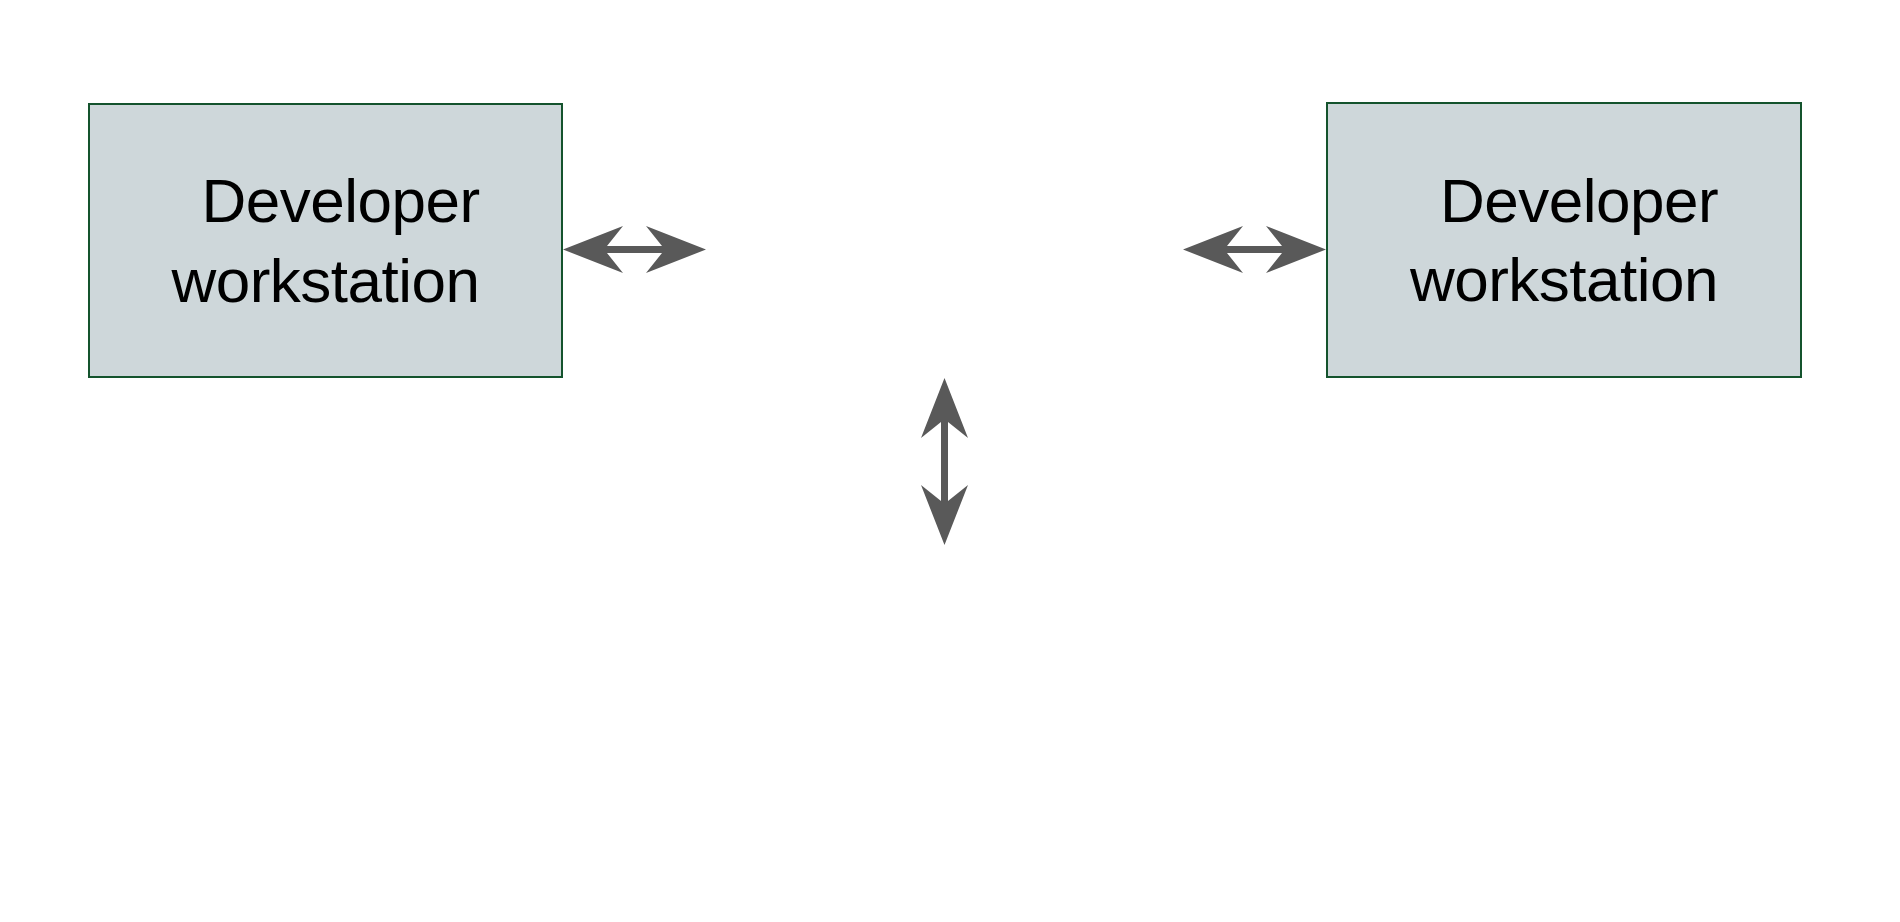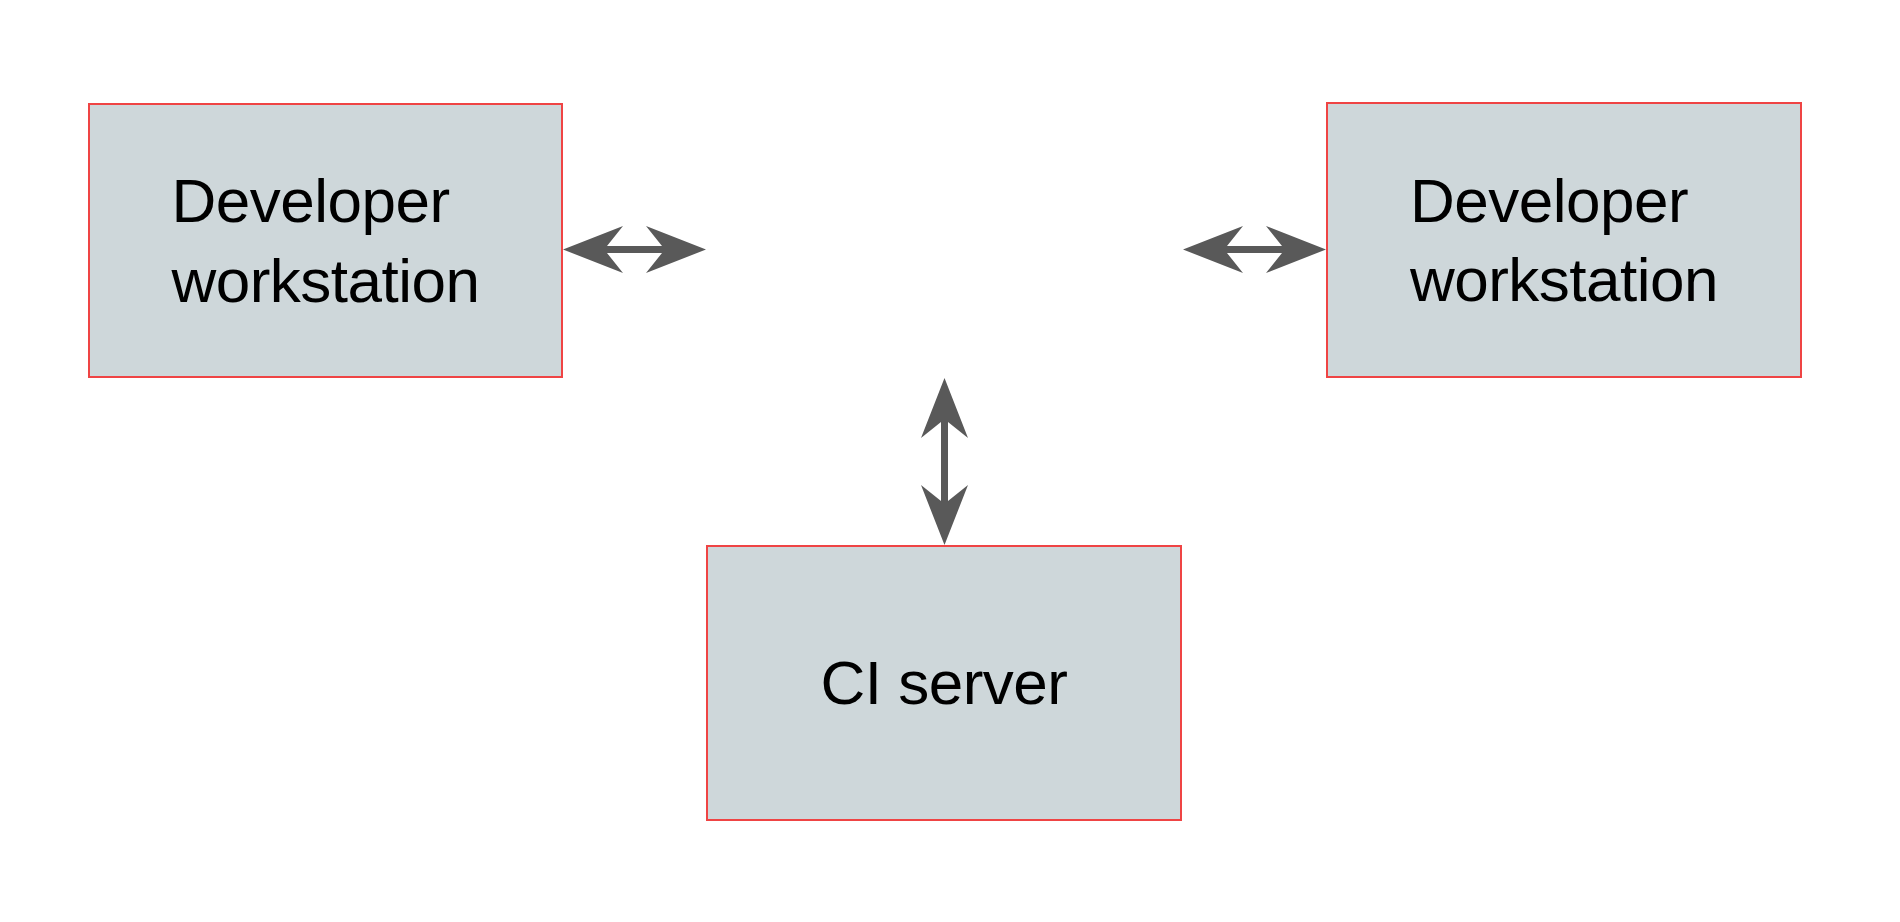"Developer" .node { border: 2px solid #ef4444 -> 2px solid #14532d; text-align: left -> right }
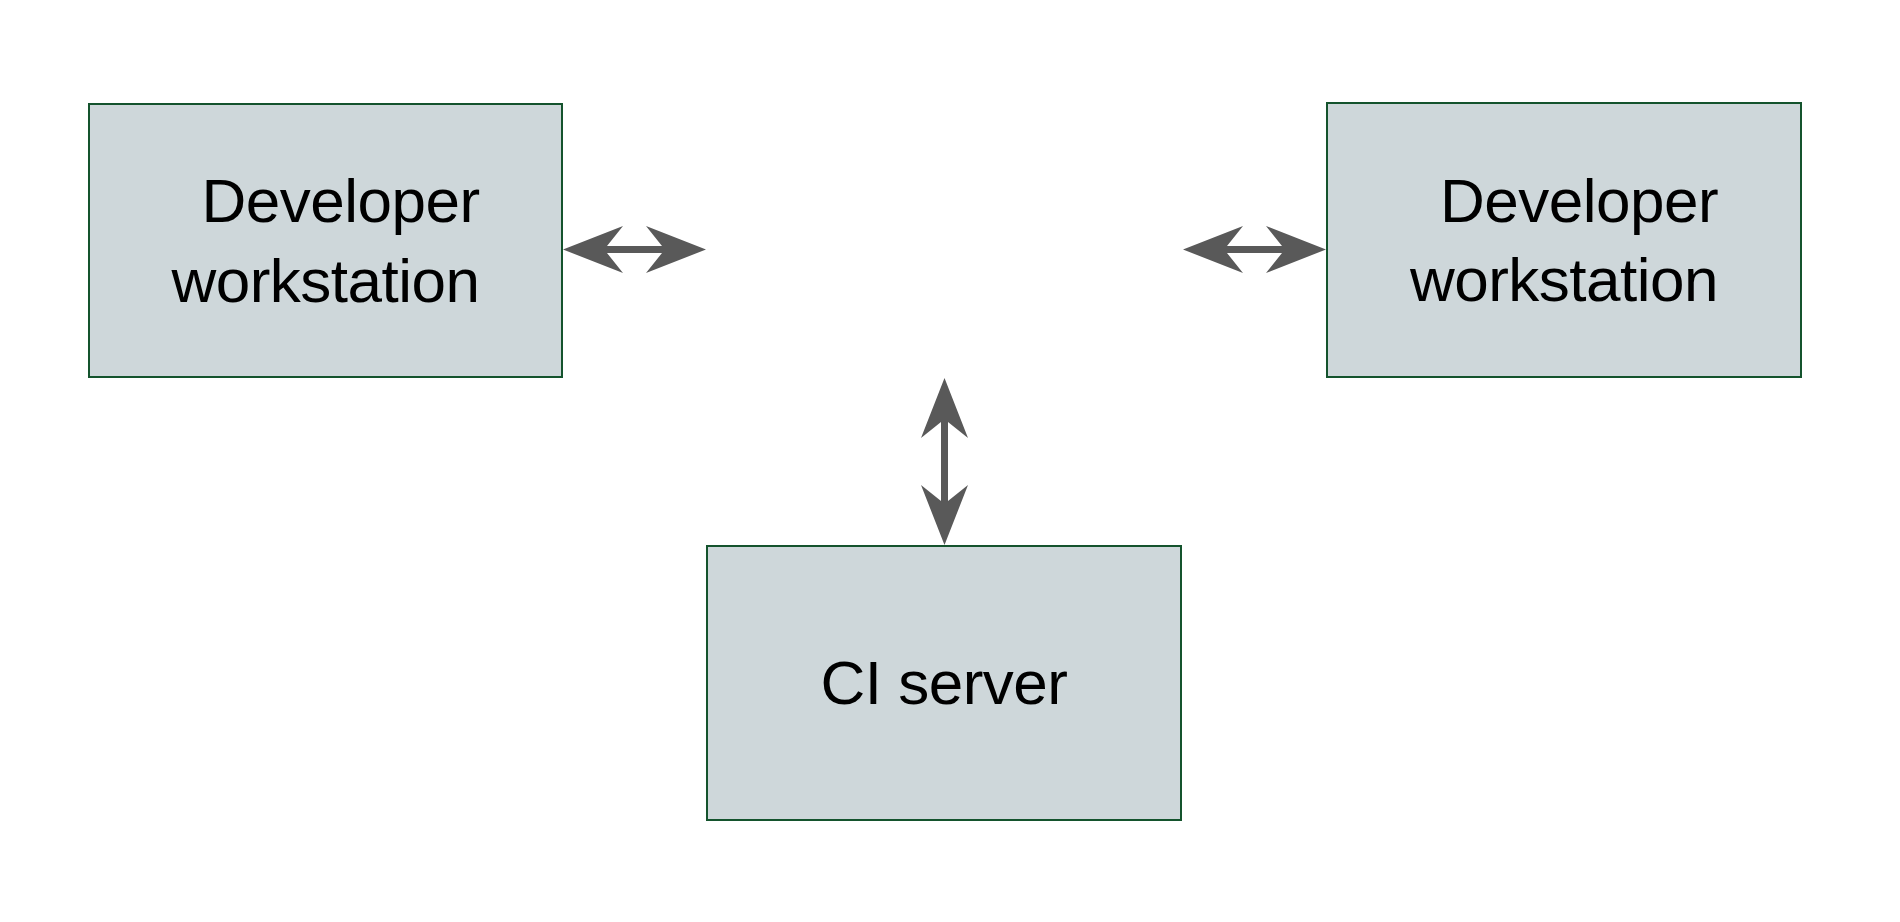"CI server" div.node { html: <div> <span>CI server</span> </div> -> none }
